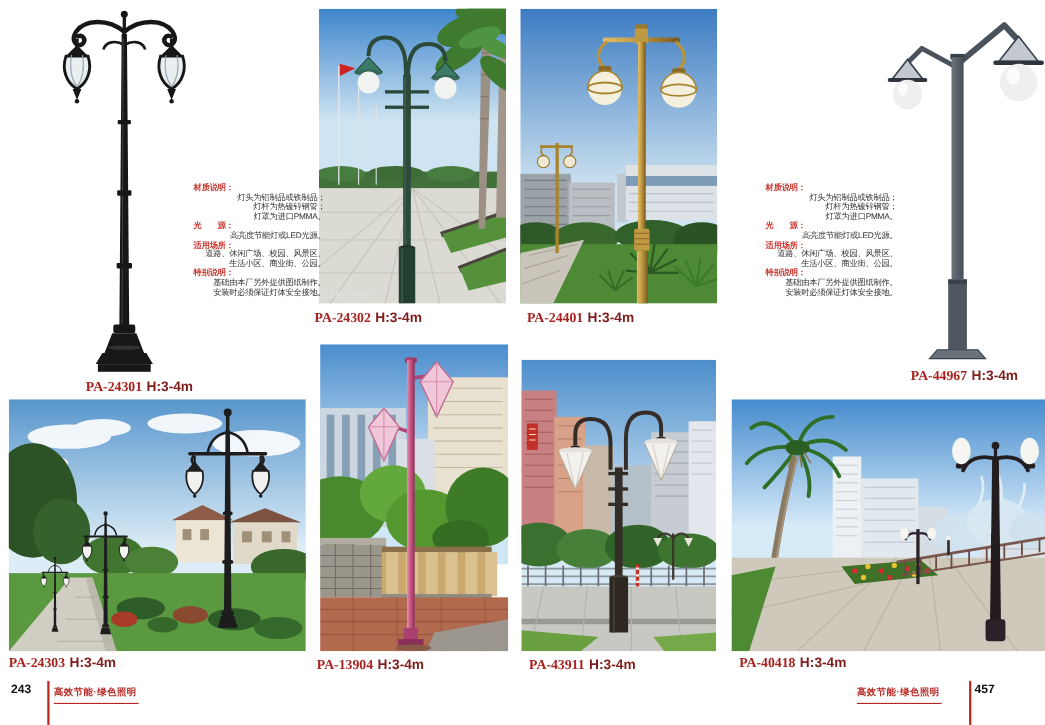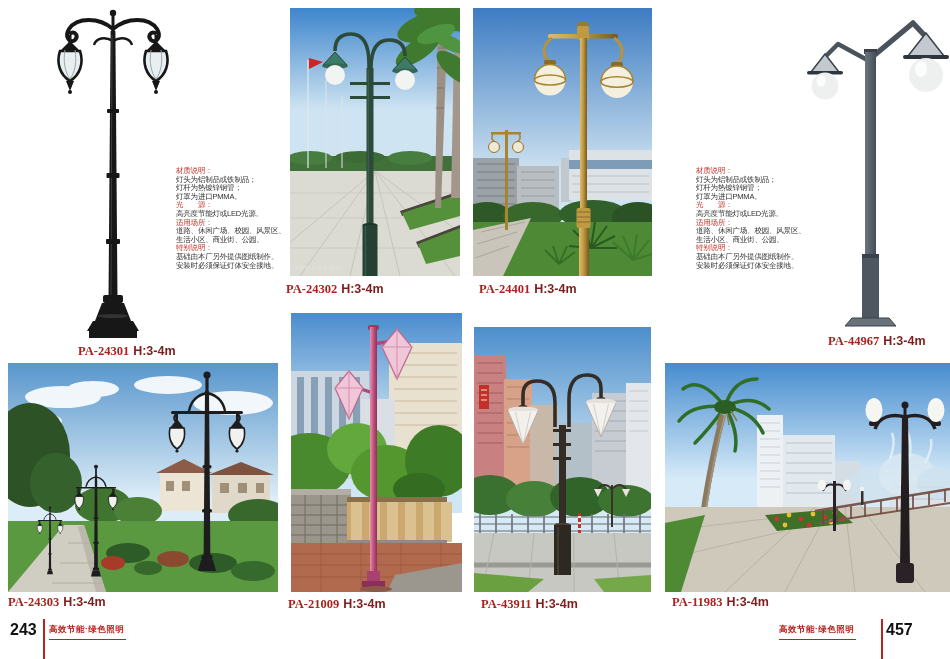"材质说明：" .spec-h { font-weight: normal -> bold }
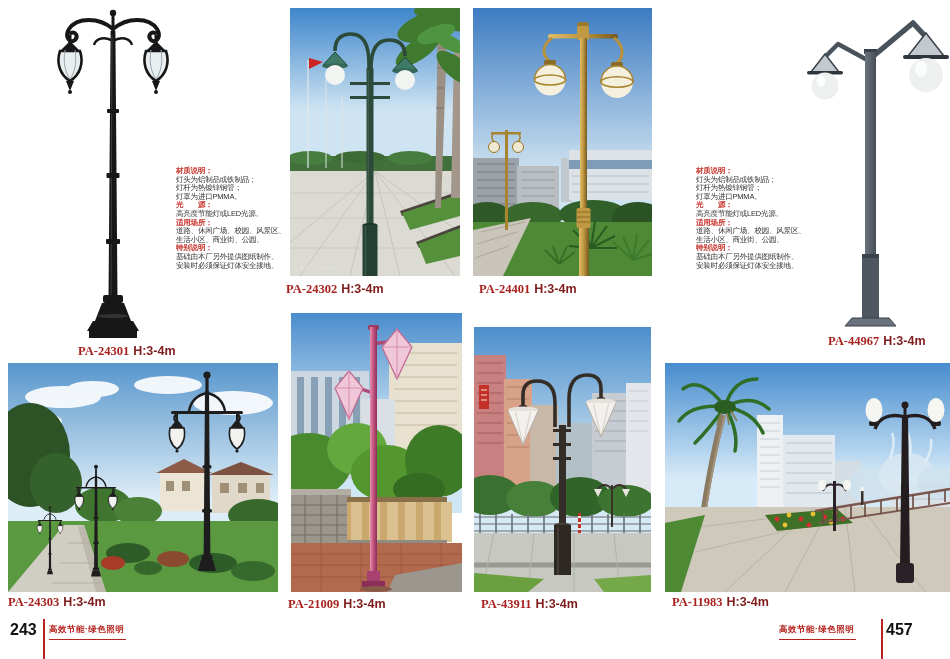"灯头为铝制品或铁制品；" .spec-l { text-align: none -> right }
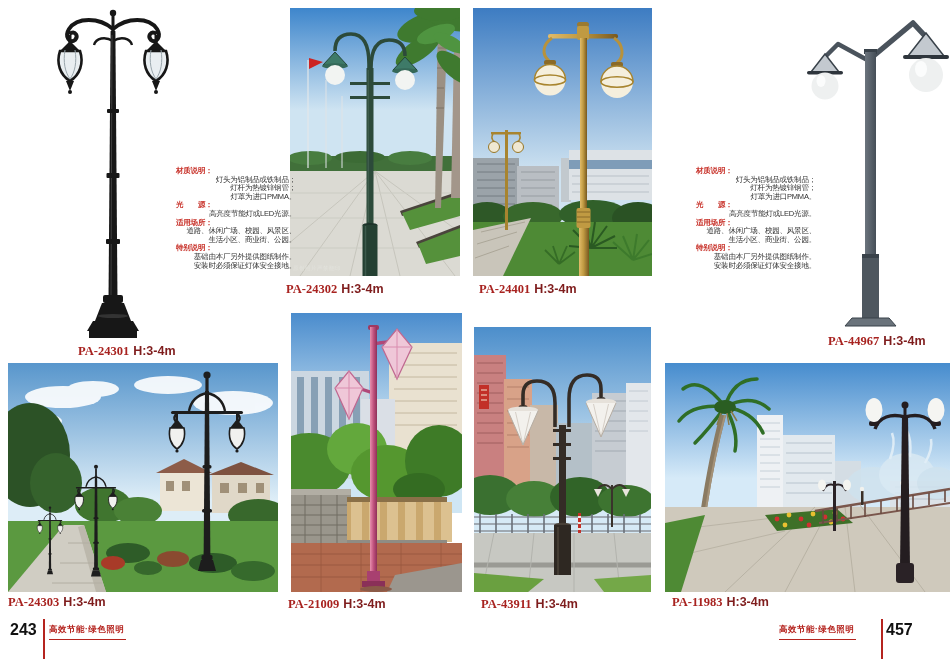"PA-21009" span.model { text: PA-21009 -> PA-13904 }
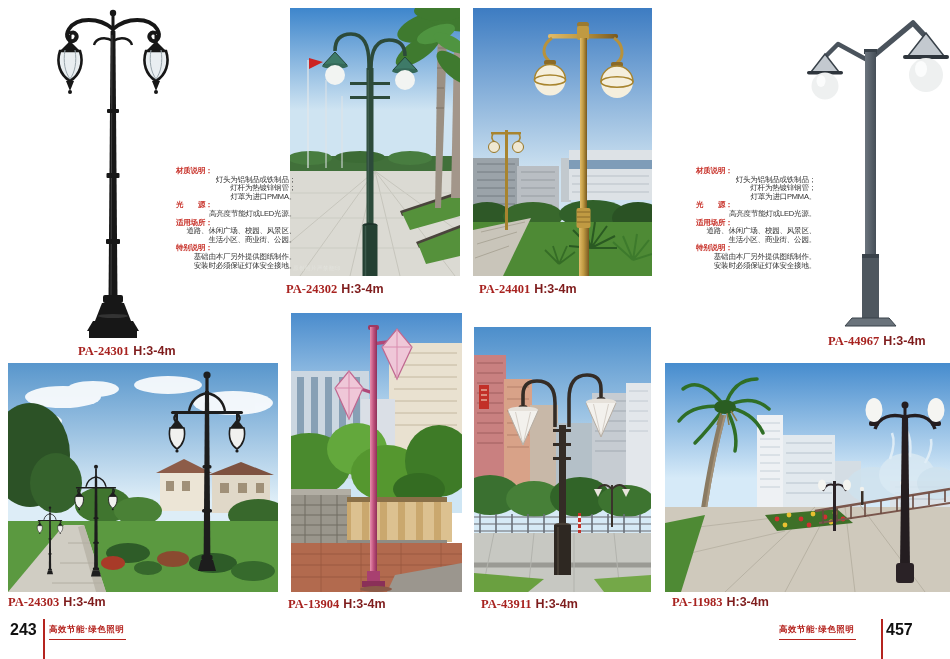"PA-11983" span.model { text: PA-11983 -> PA-40418 }
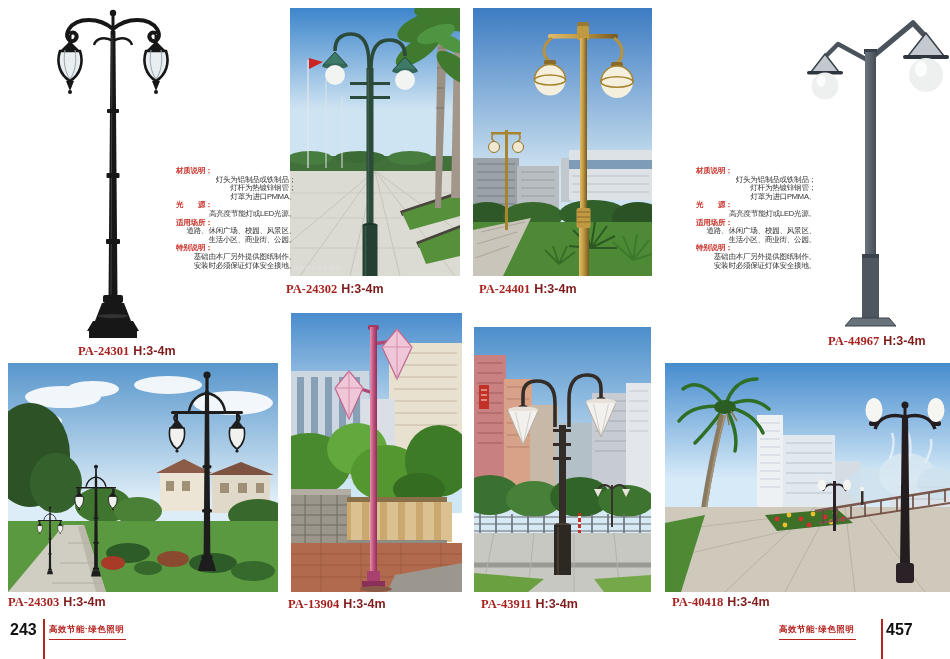"243" .pgnum { font-size: 16px -> 11px }
